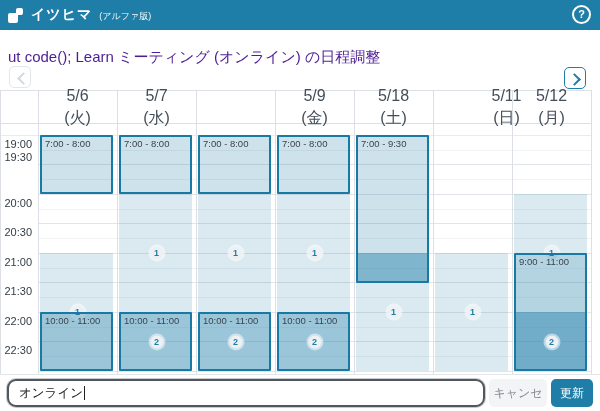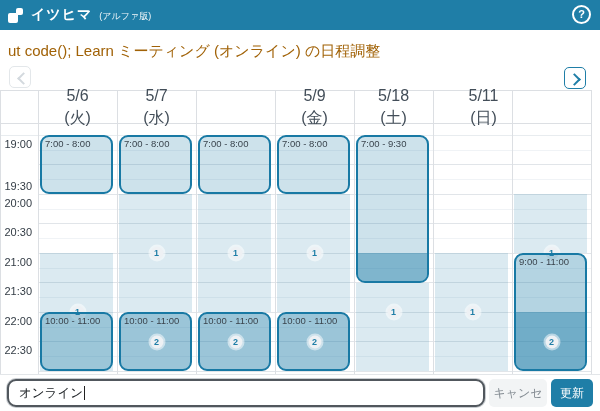"ut code(); Learn ミーティング (オンライン)" .pagetitle { color: #a16207 -> #4c1d95; top: 42px -> 48px }
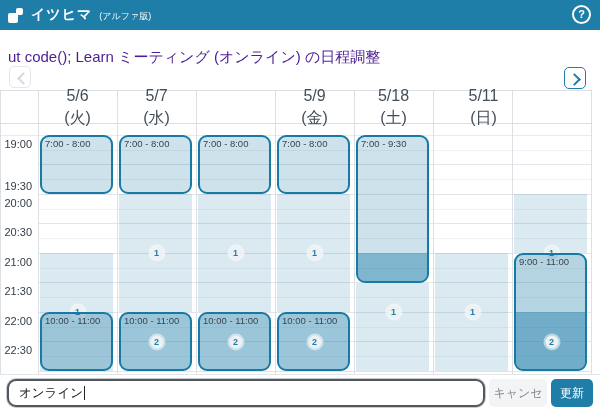"5/11" div.dhead { left: 433px -> 456px }
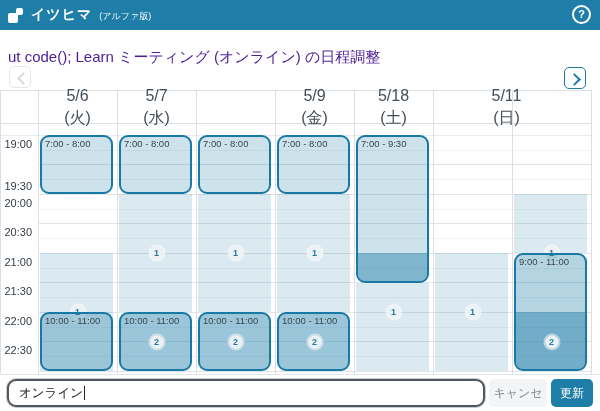"5/12" div.dhead { html: none -> <div> <div>5/12</div> <div>(月)</div> </div> }
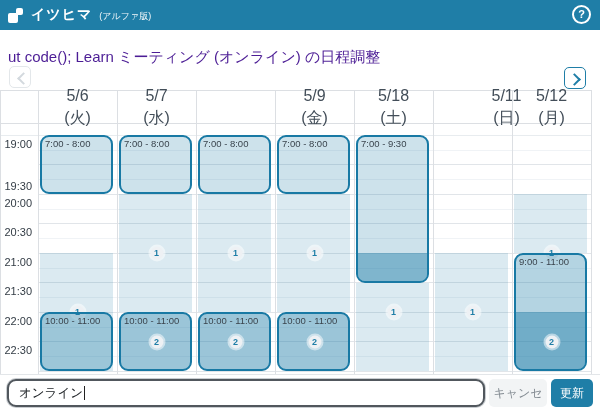"7:00 - 8:00" .block { border-radius: 9px -> 1px }
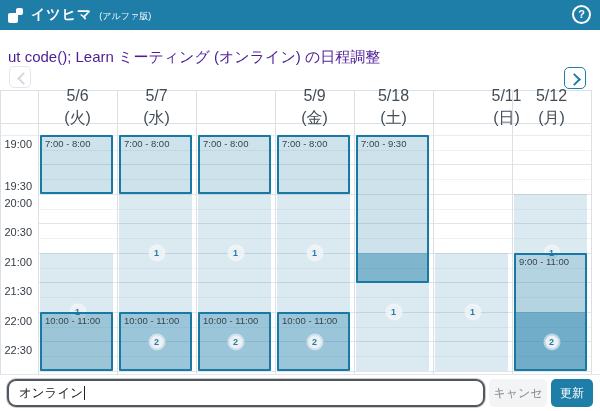"19:30" div.tlabel { top: 96px -> 67px }
